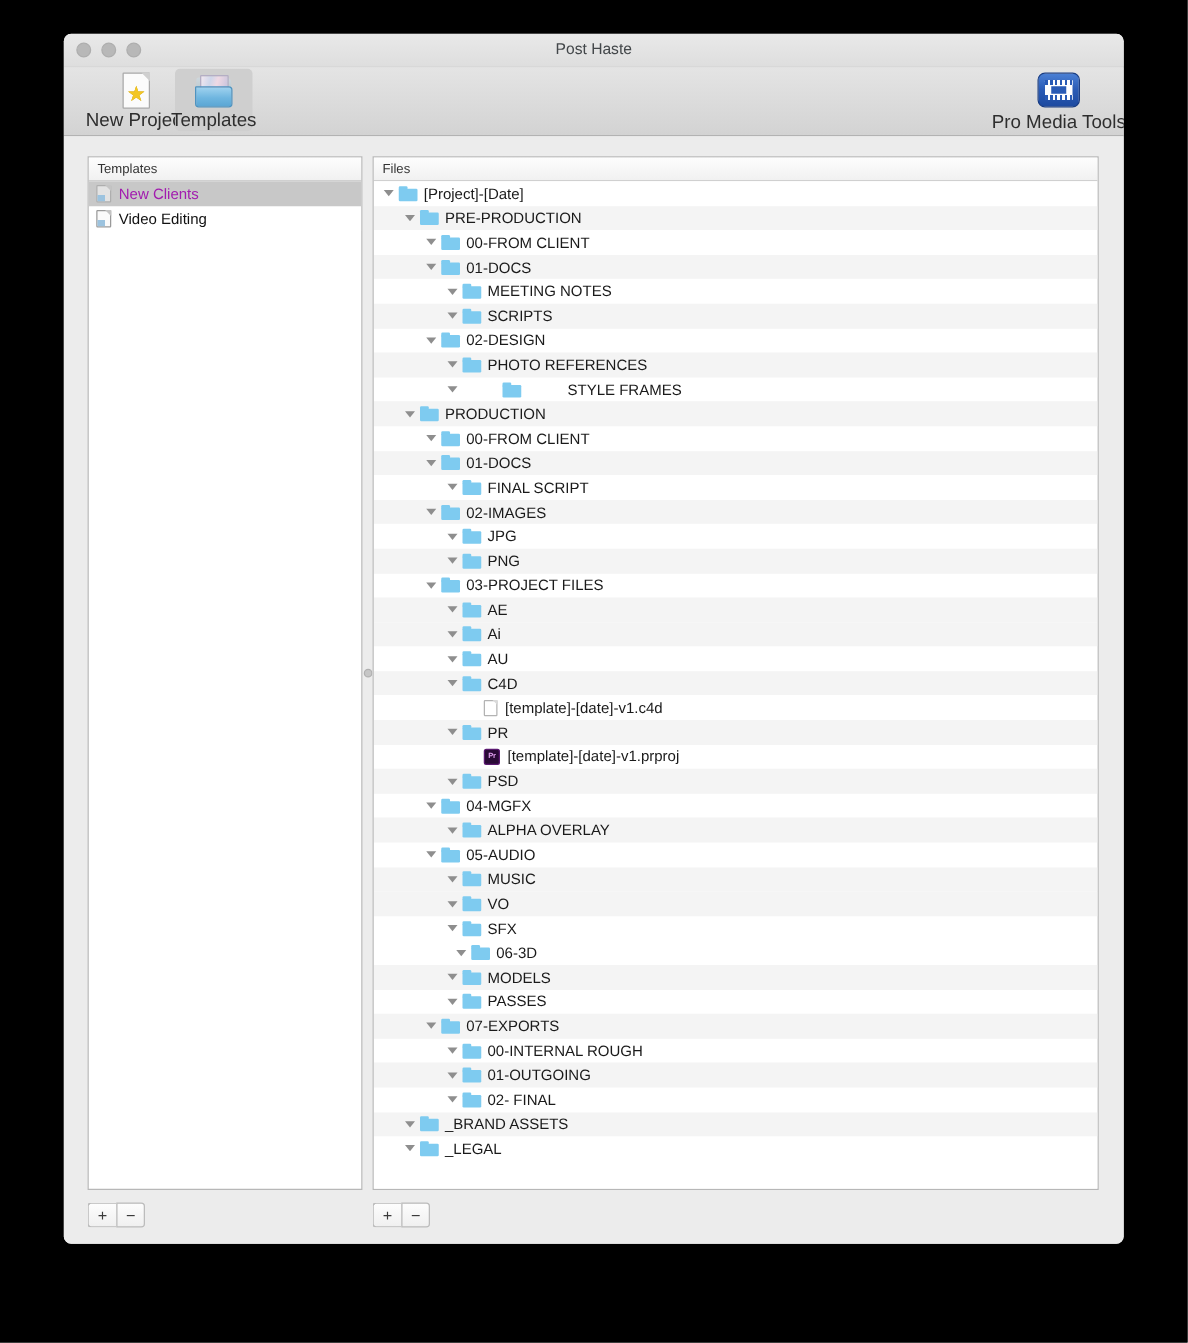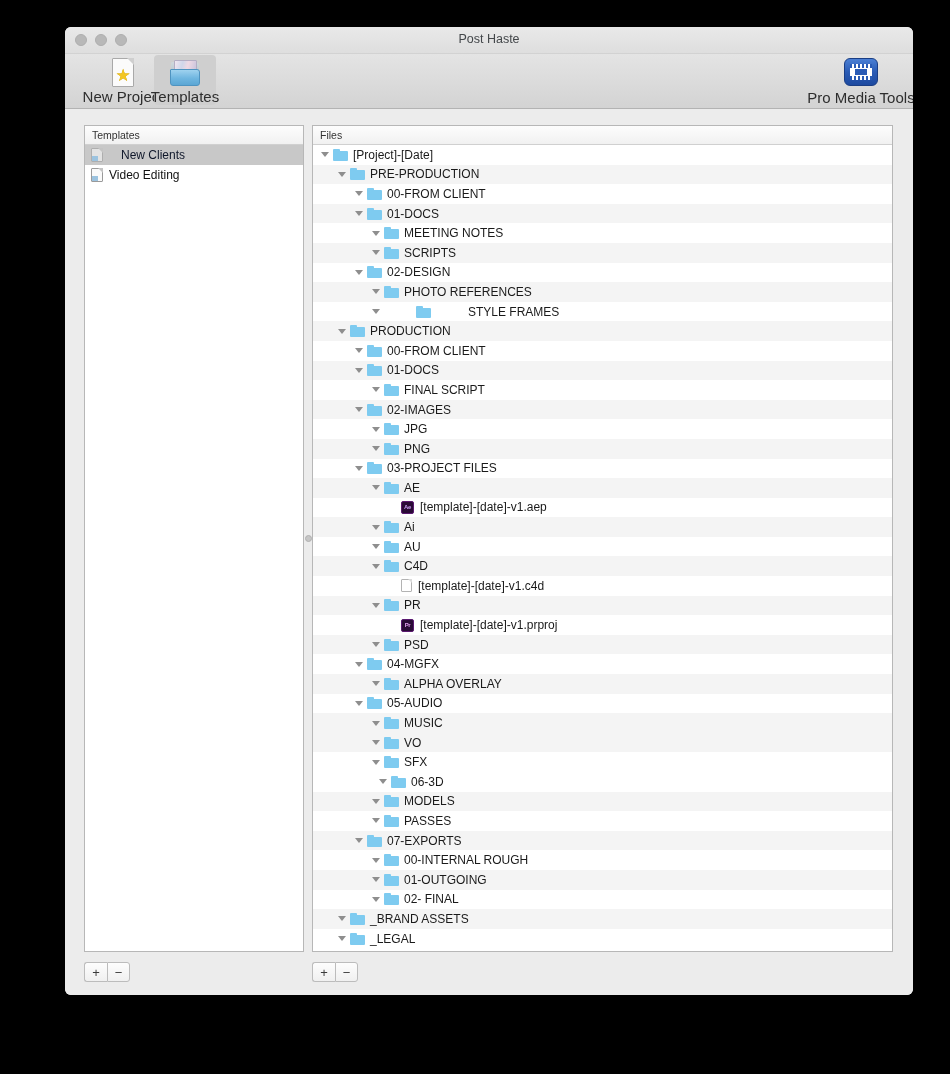"Post Haste" #window { left: 65px -> 51px }
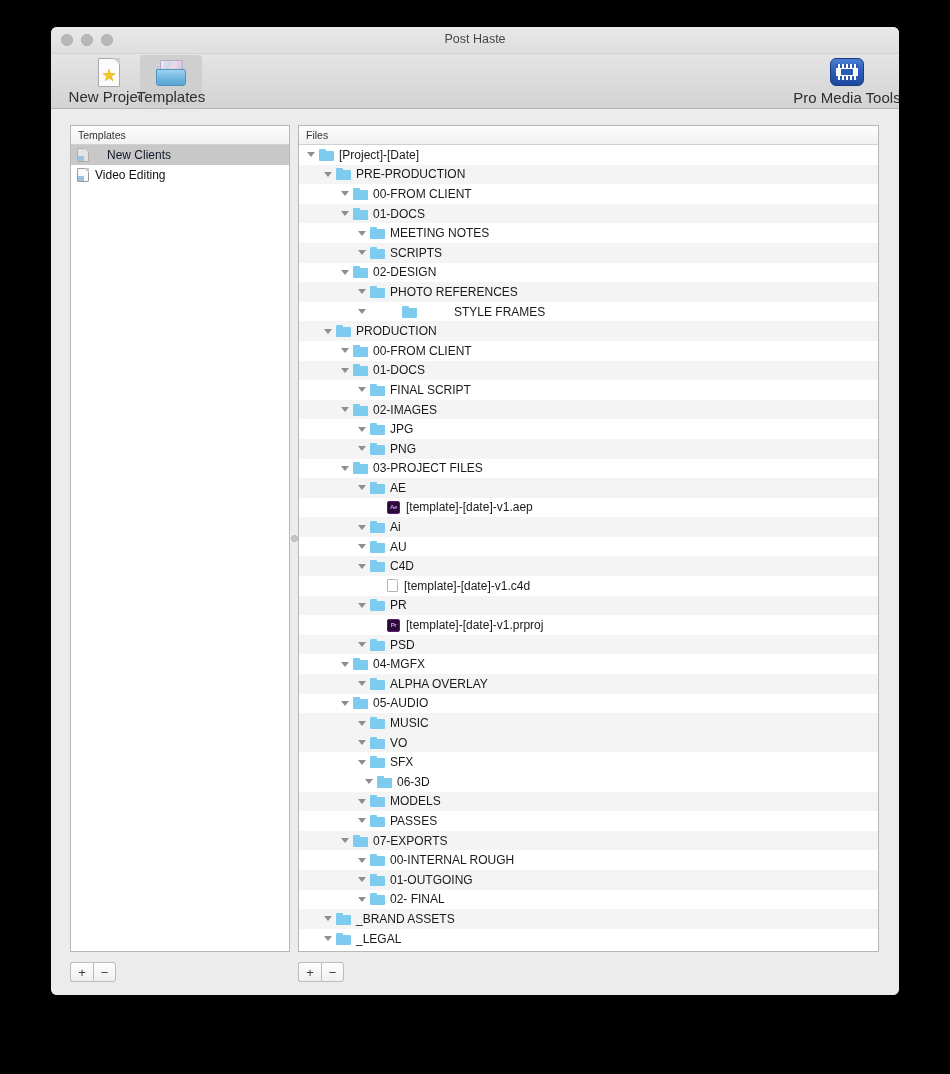"New Clients" .tmpl-row.selected { color: #0f172a -> #a21caf; gap: 12px -> none }
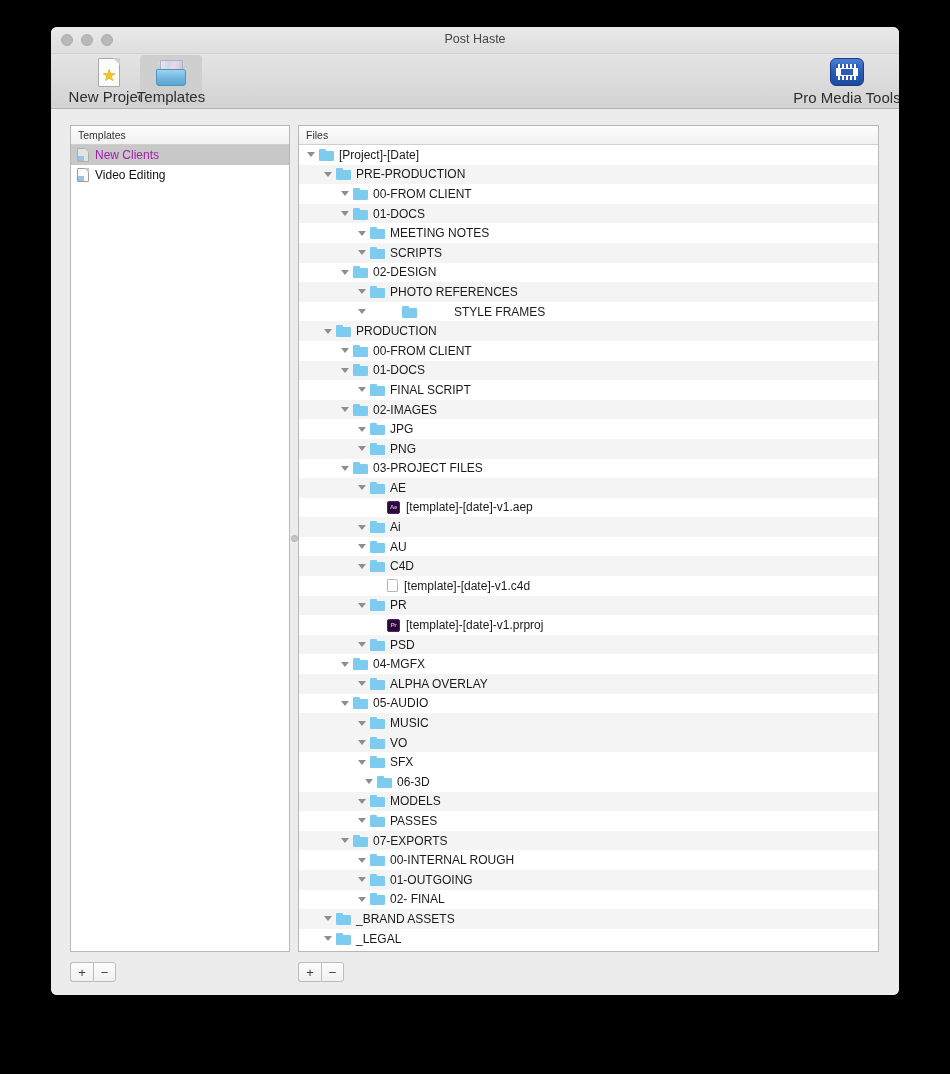"[template]-[date]-v1.aep" div.tree-row { html: <div> <span></span> <span>Ae</span> <span>[template]-[date]-v1.aep</span> </div> -> none }
